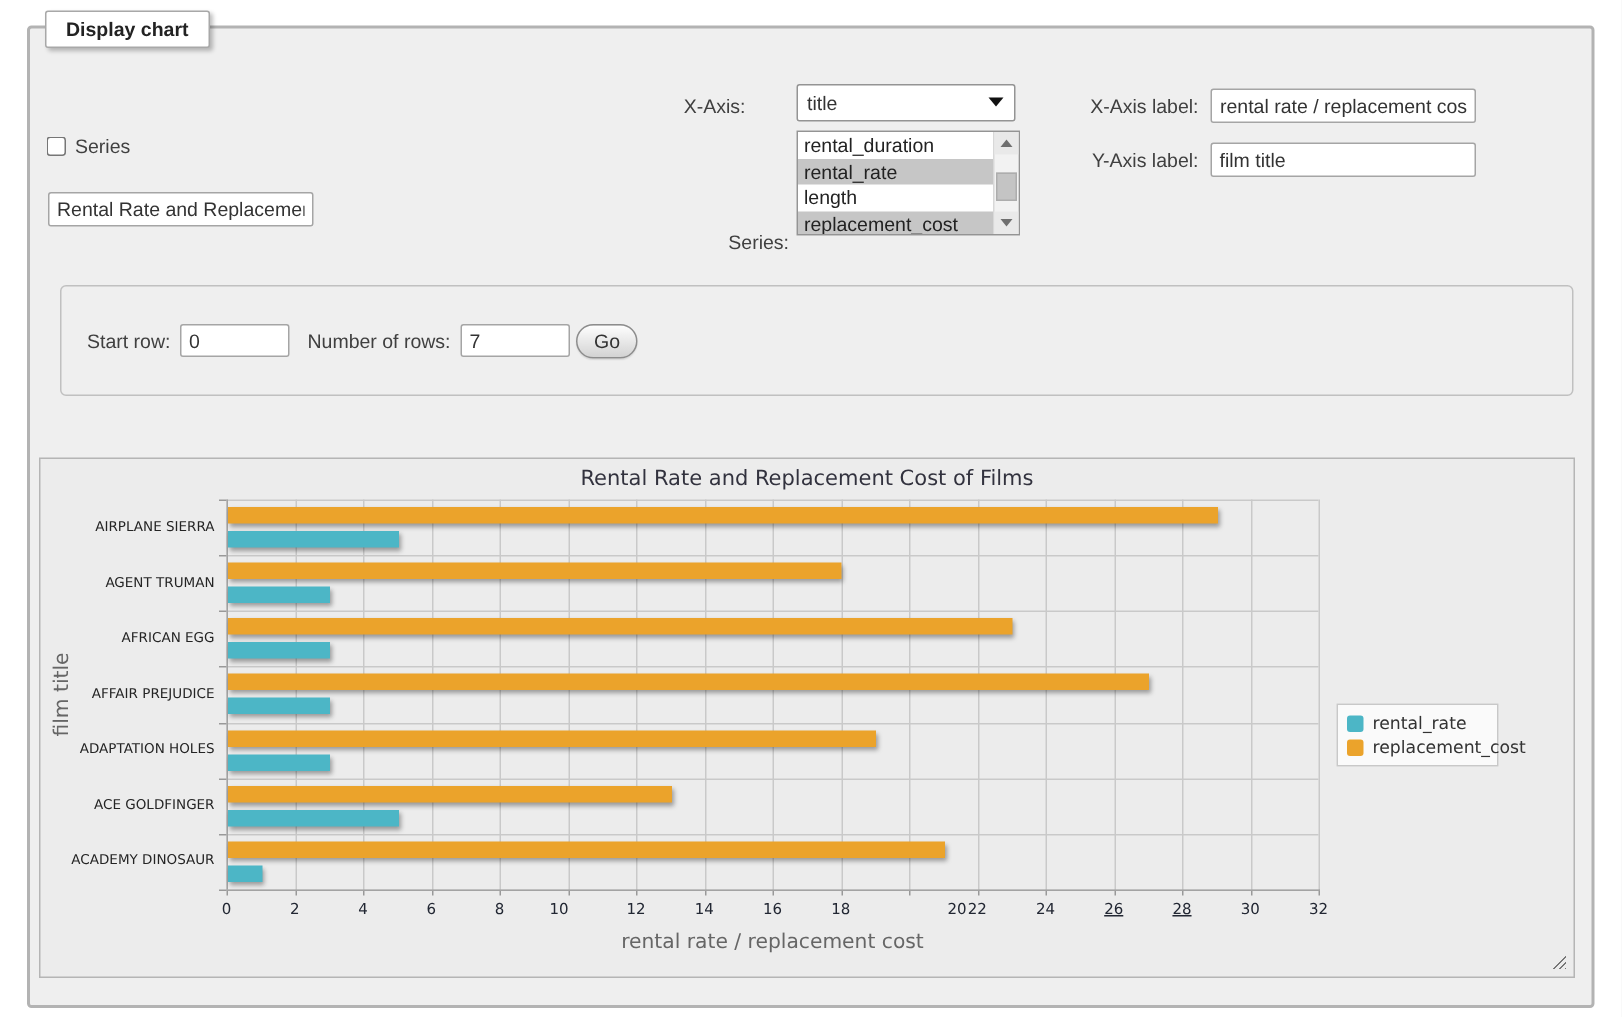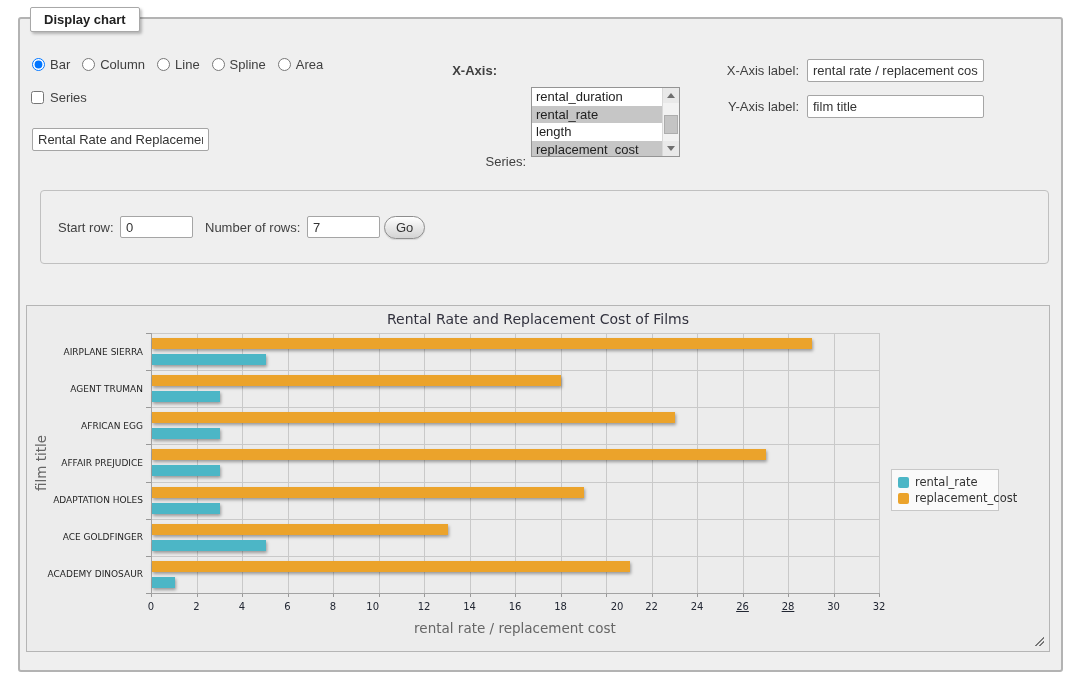"Bar" div.radio-row { html: <div> <label> <input> <span>Bar</span> </label> <label> <input> <span>Column</span> </label> <label> <input> <span>Line</span> </label> <label> <input> <span>Spline</span> </label> <label> <input> <span>Area</span> </label> </div> -> none }
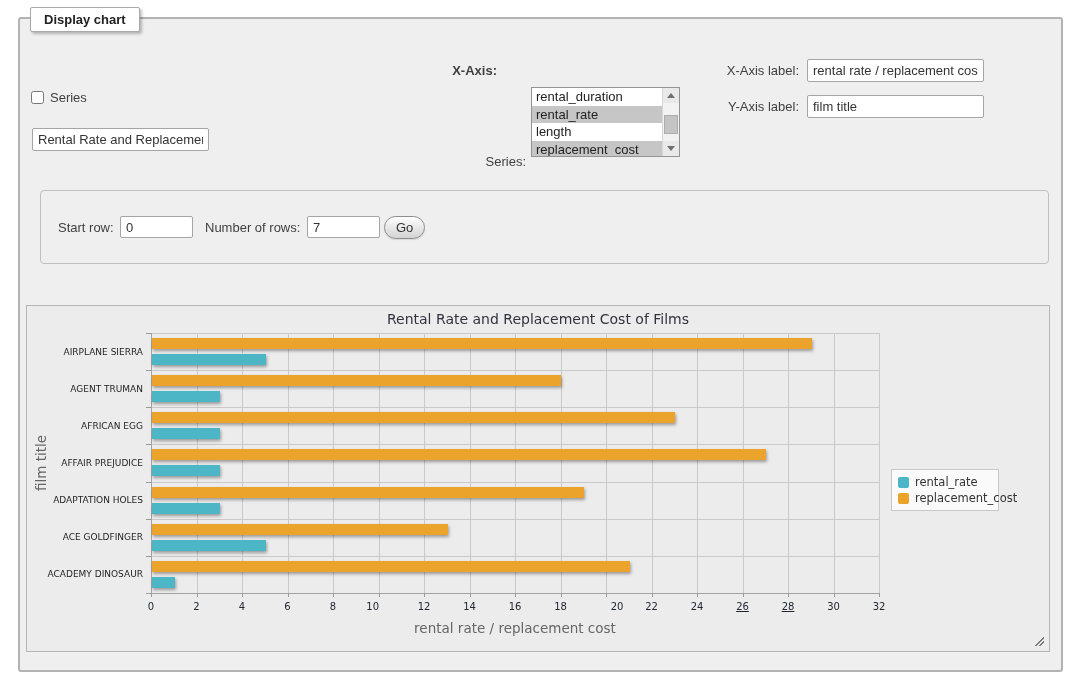"X-Axis:" div.flabel { font-weight: bold -> none }
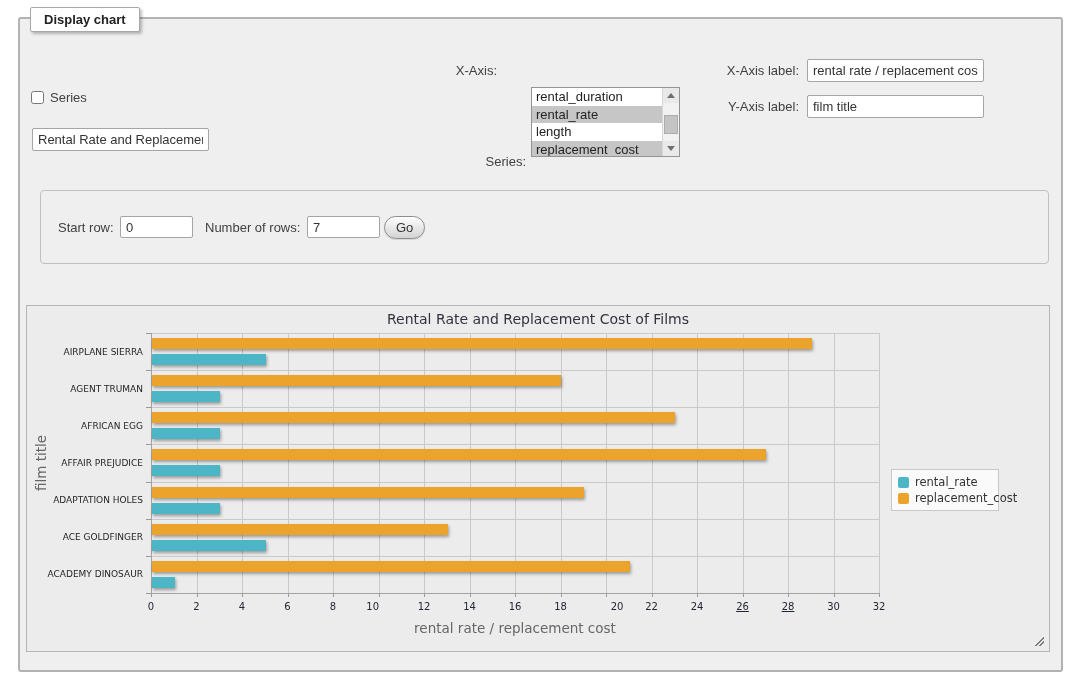"title" div.select-wrap { html: none -> <div> <select><option>title</option></select> <span></span> </div> }
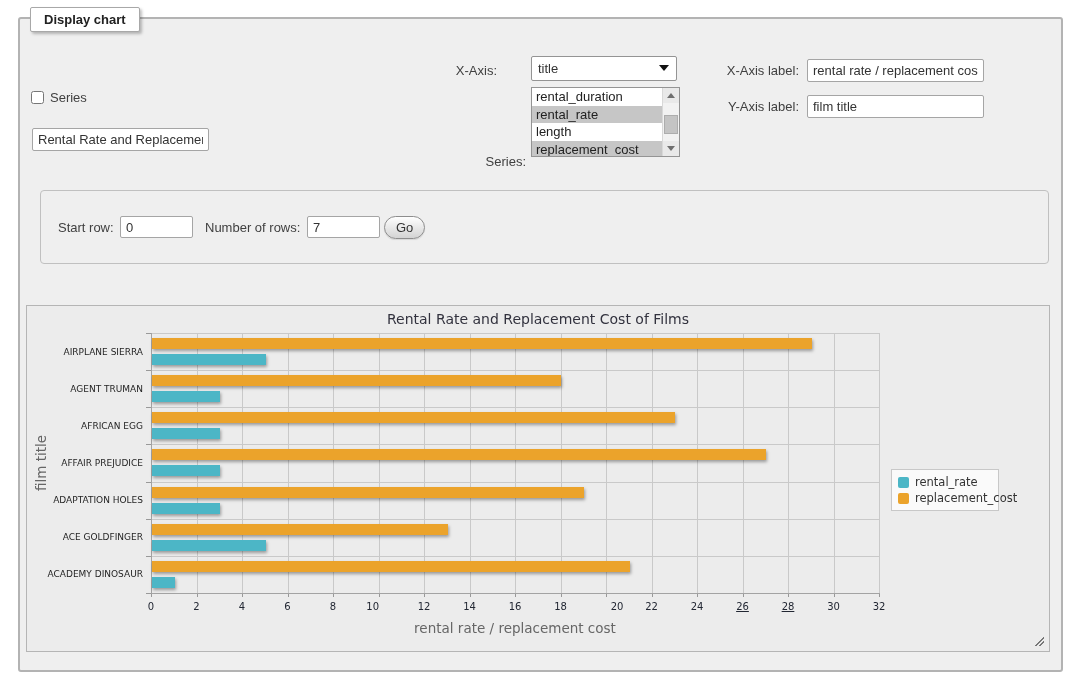"20" div.xlabel { left: 575px -> 596px }
